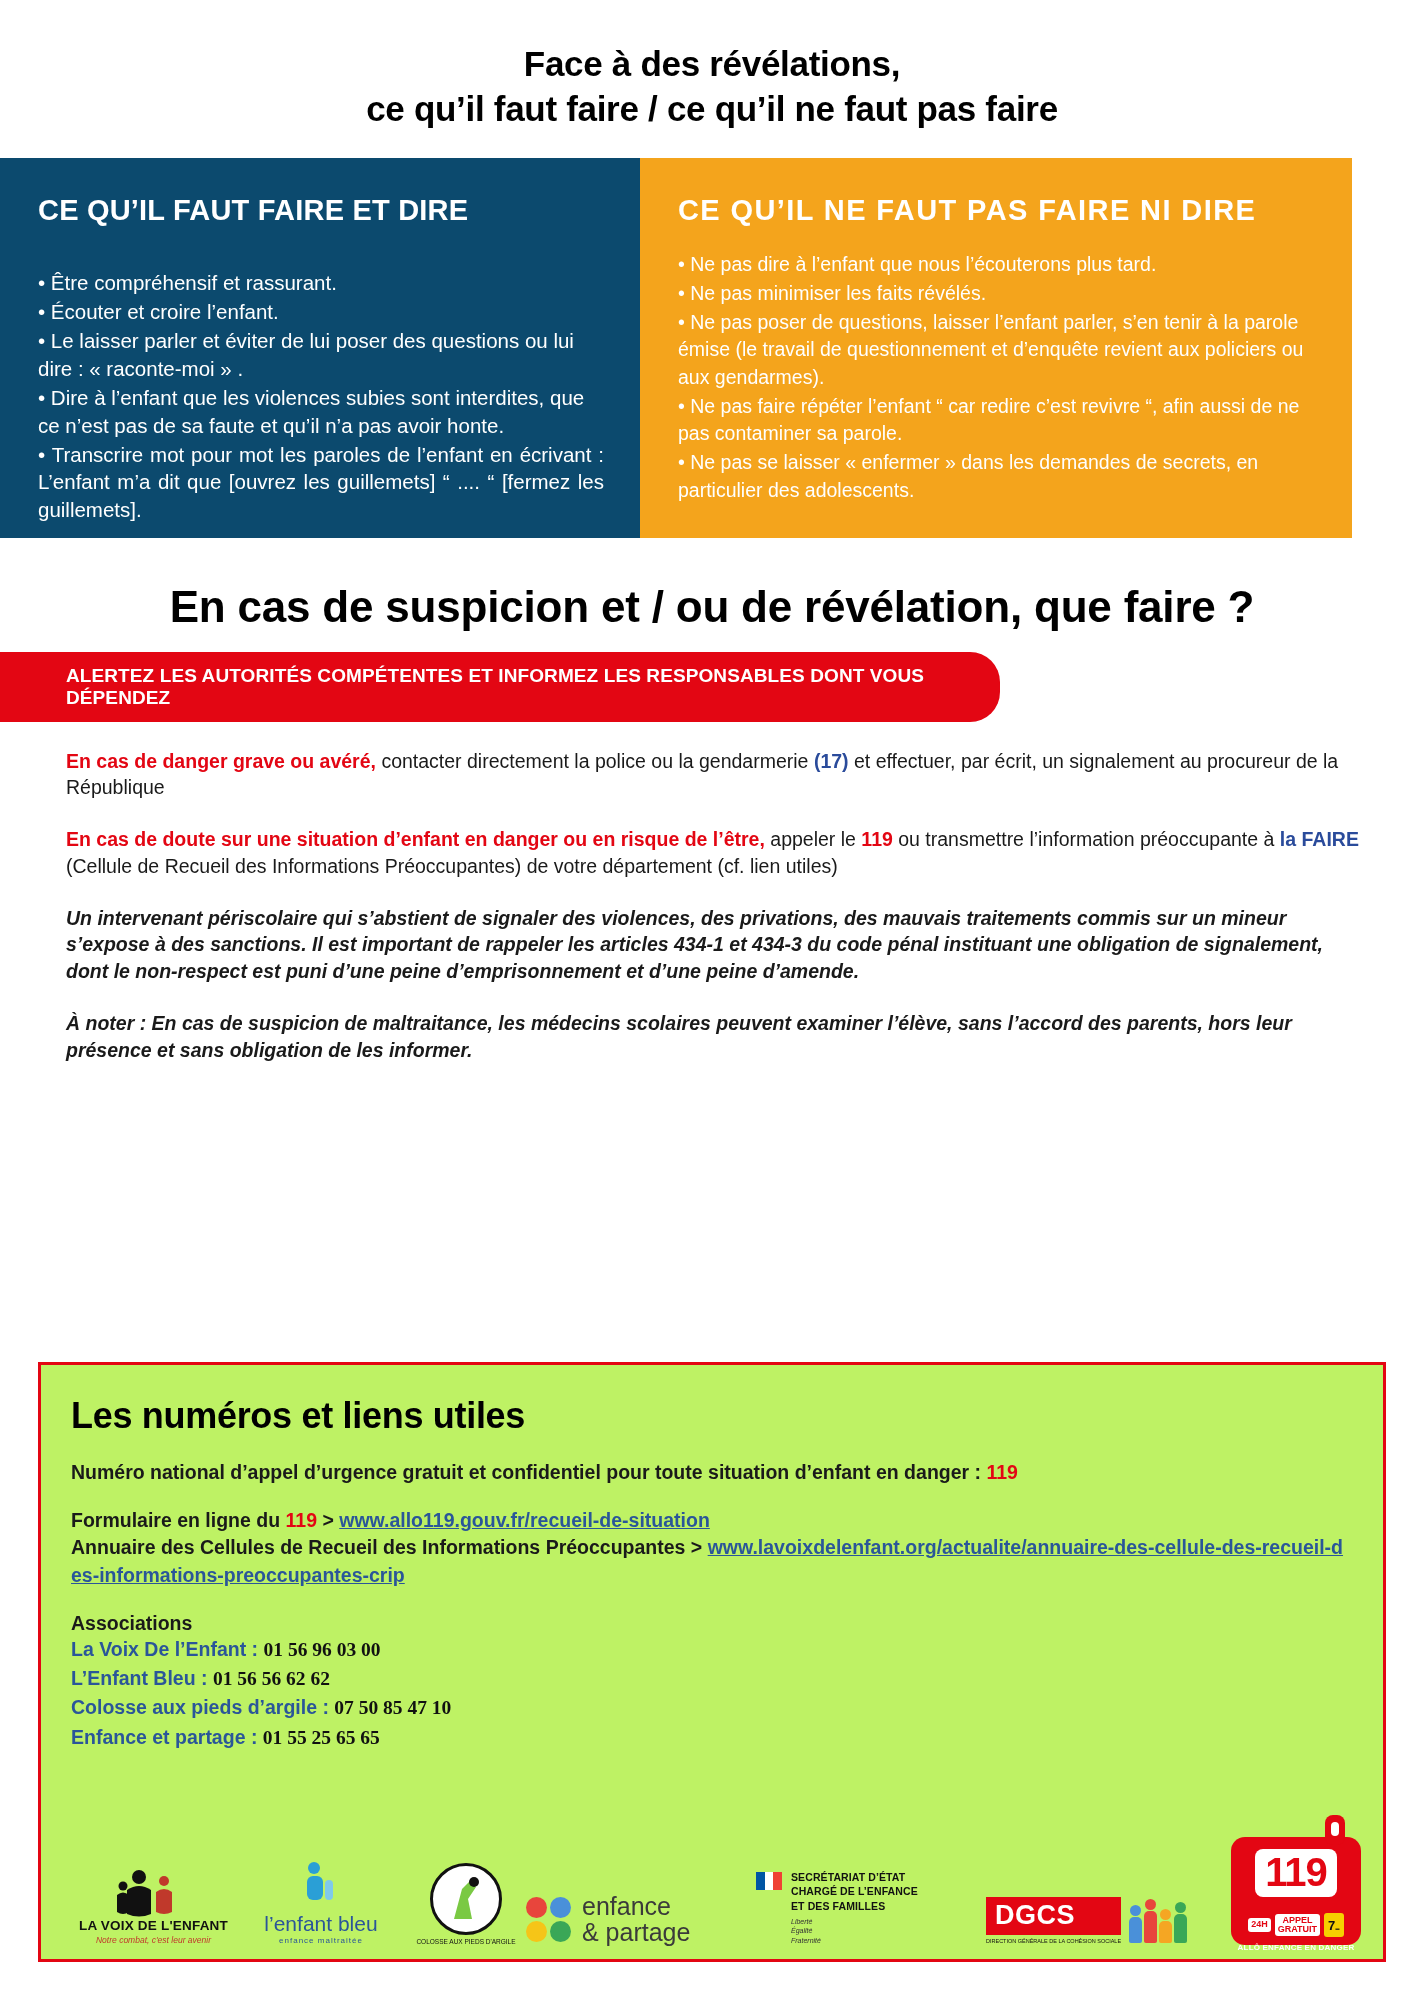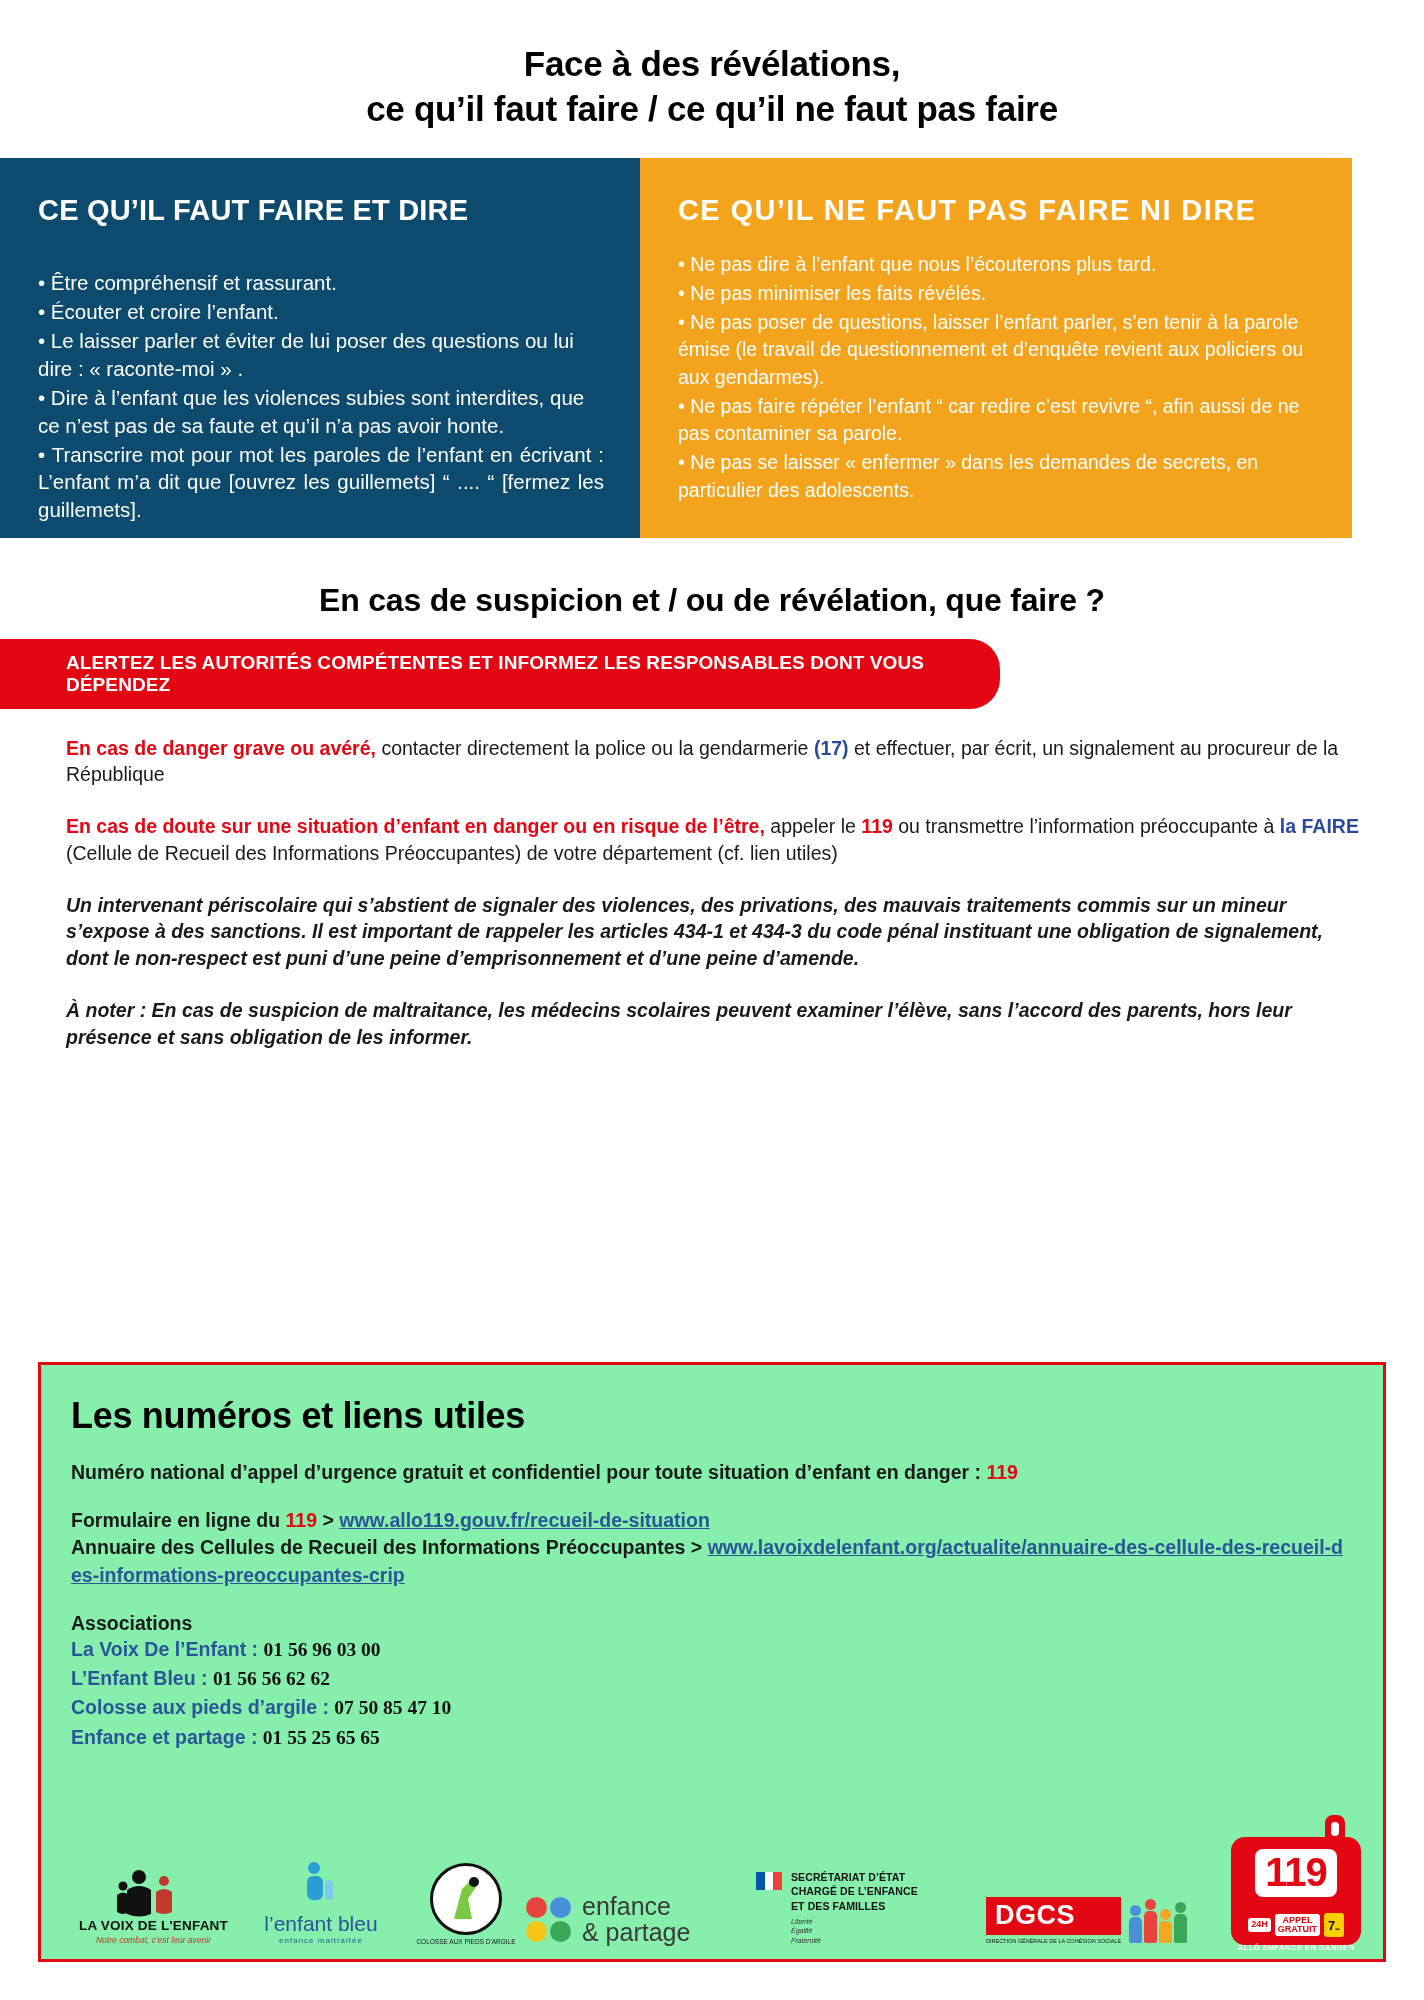"En cas de suspicion et" .section-heading { font-size: 32px -> 44px }
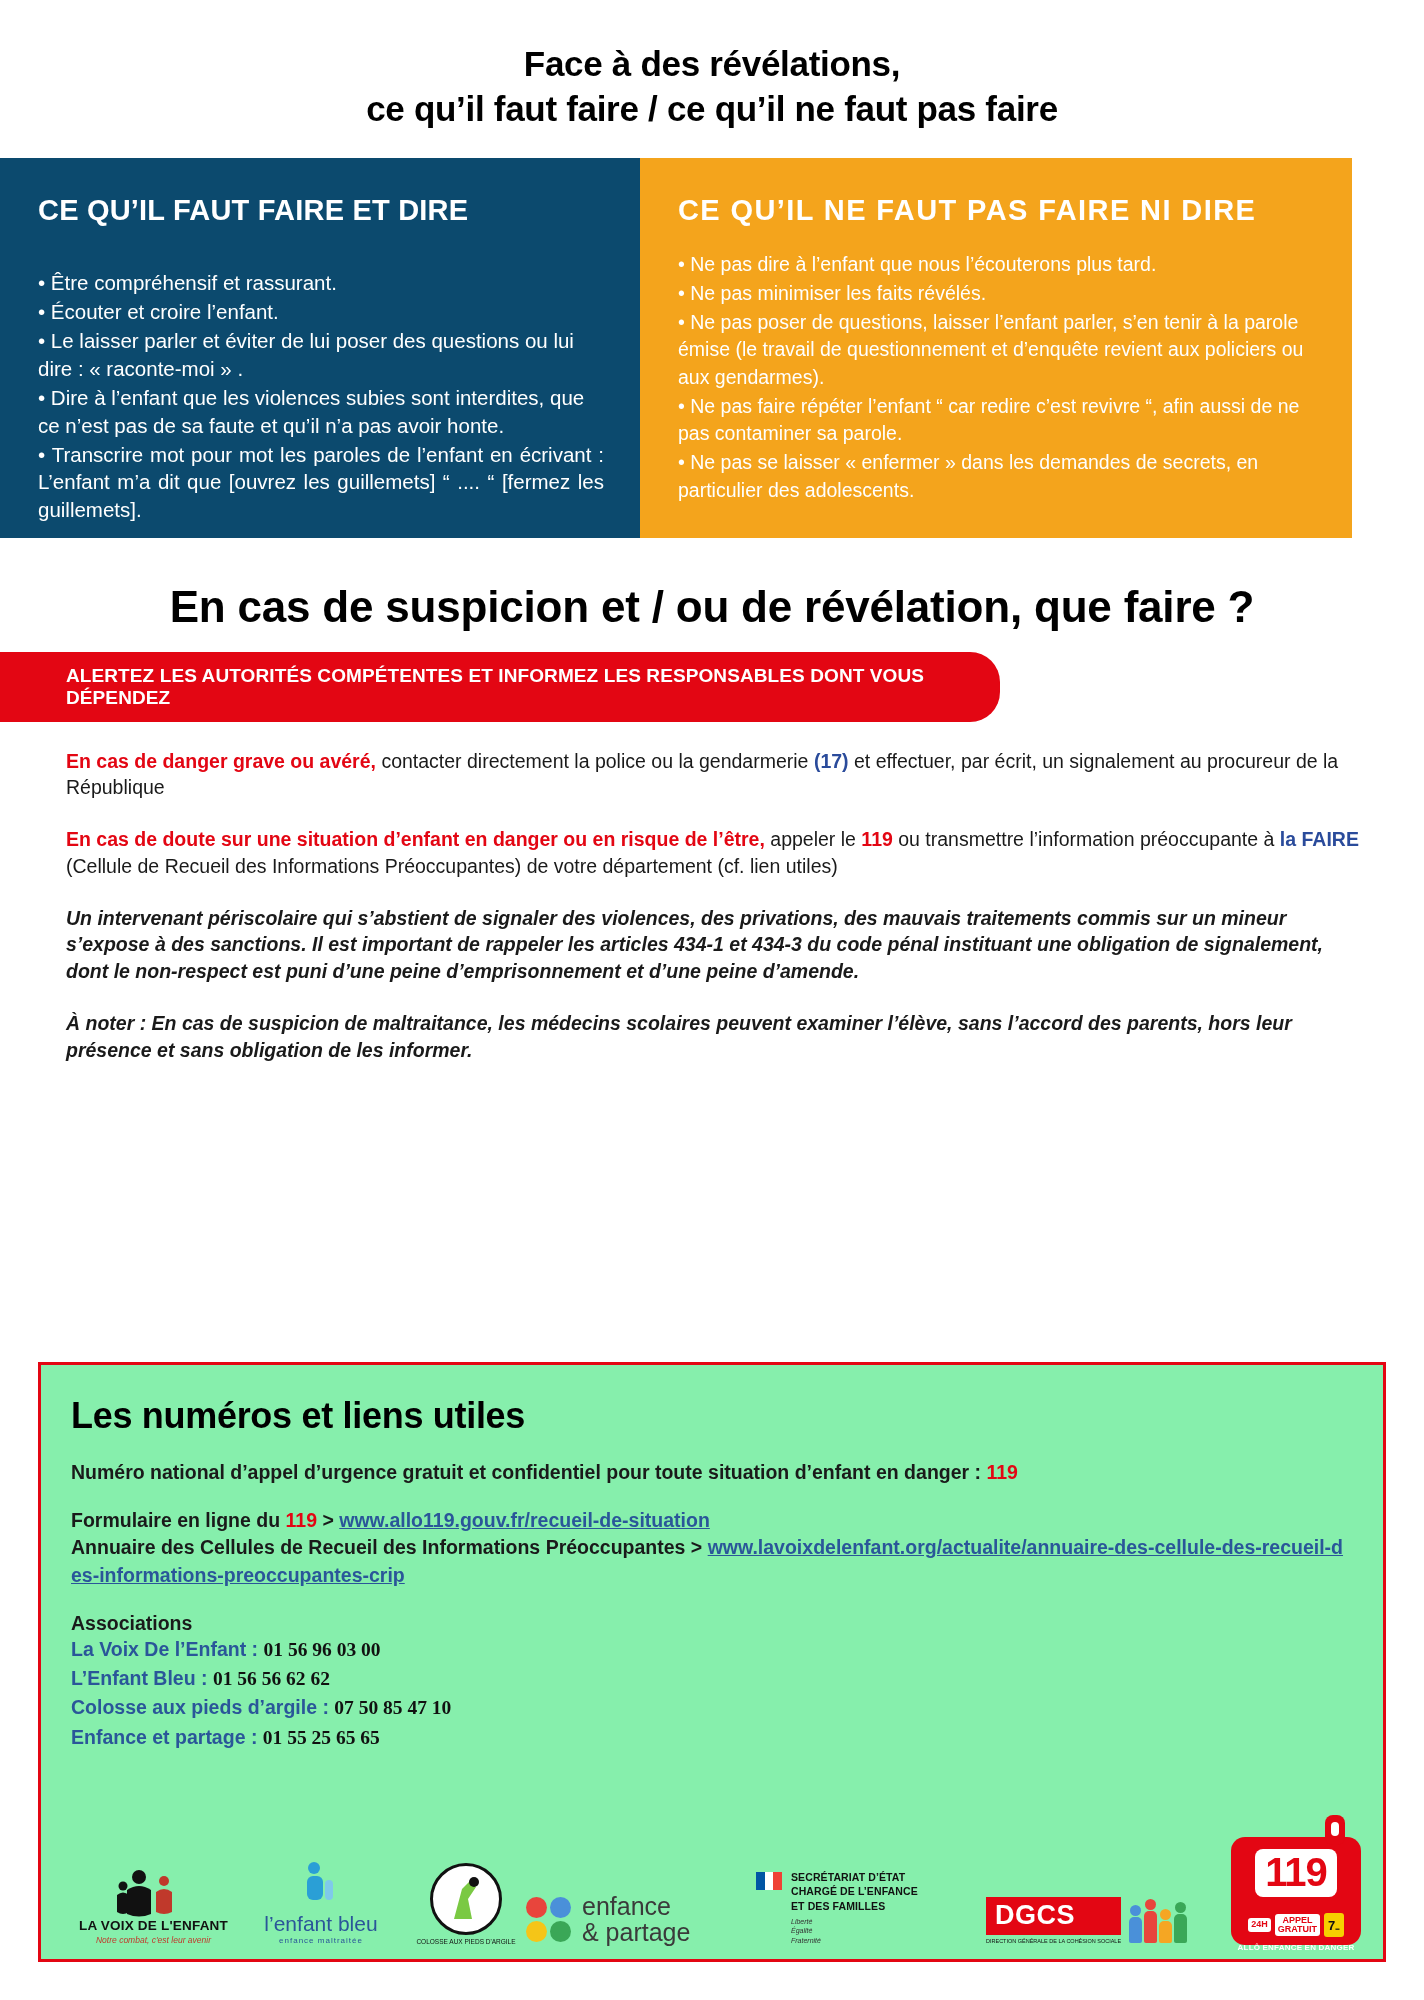"Les numéros et liens utiles" .useful-box { background: #86efac -> #bef264 }
